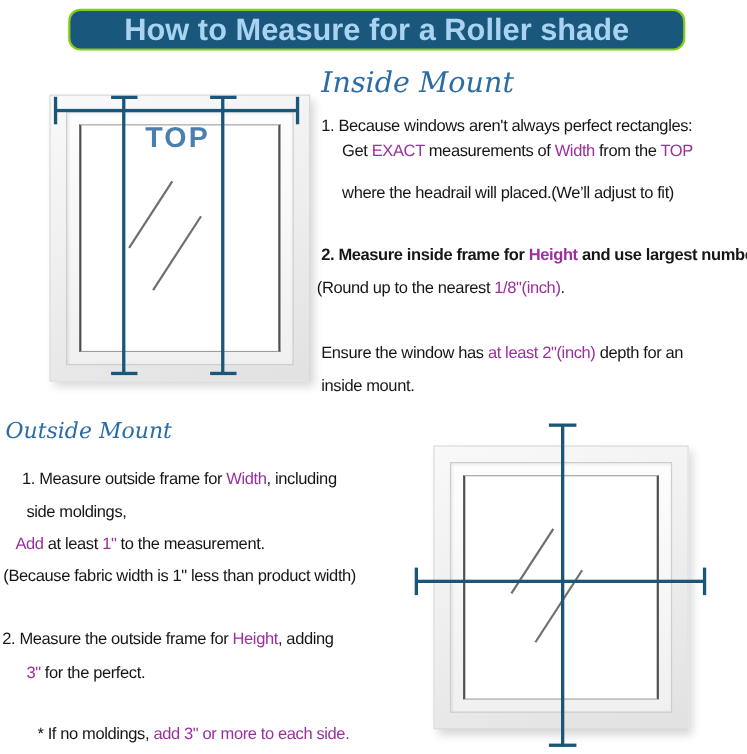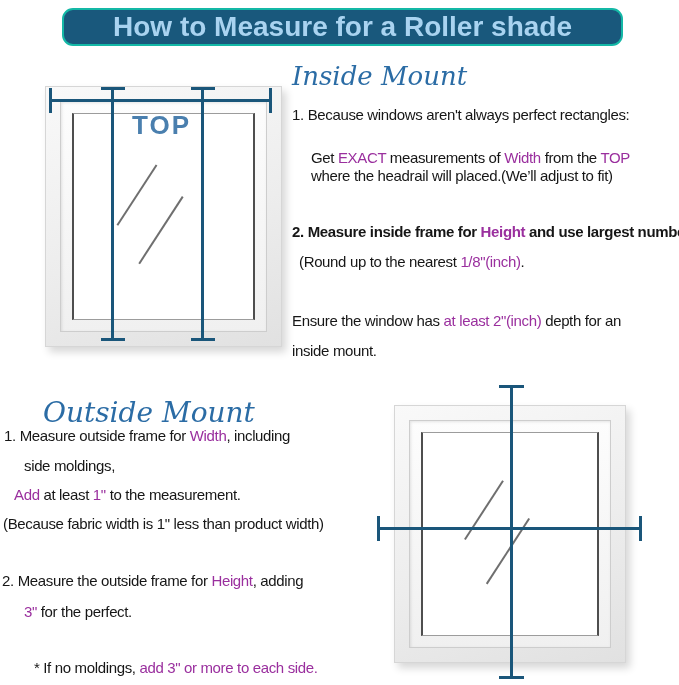"How to Measure for a" .banner { border: 2px solid #14b8a6 -> 2px solid #84cc16 }
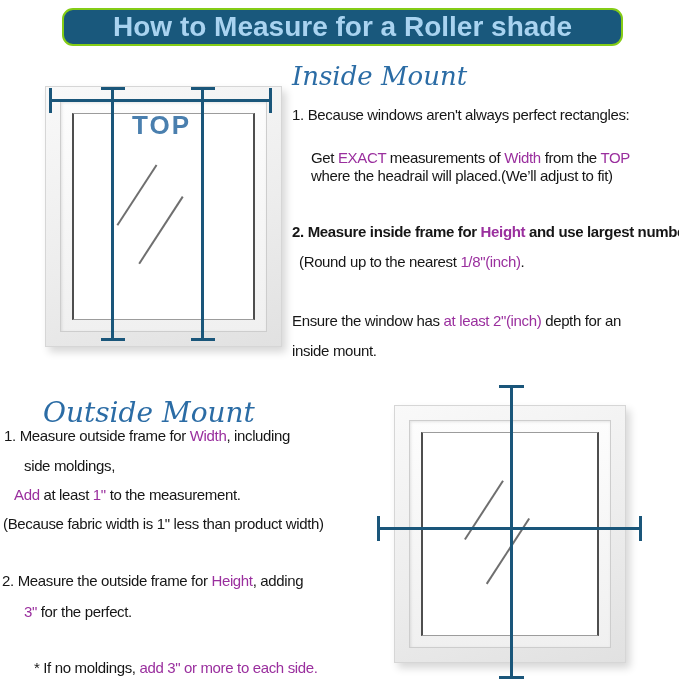"Get EXACT measurements of Width" div.abs { top: 150px -> 130px }
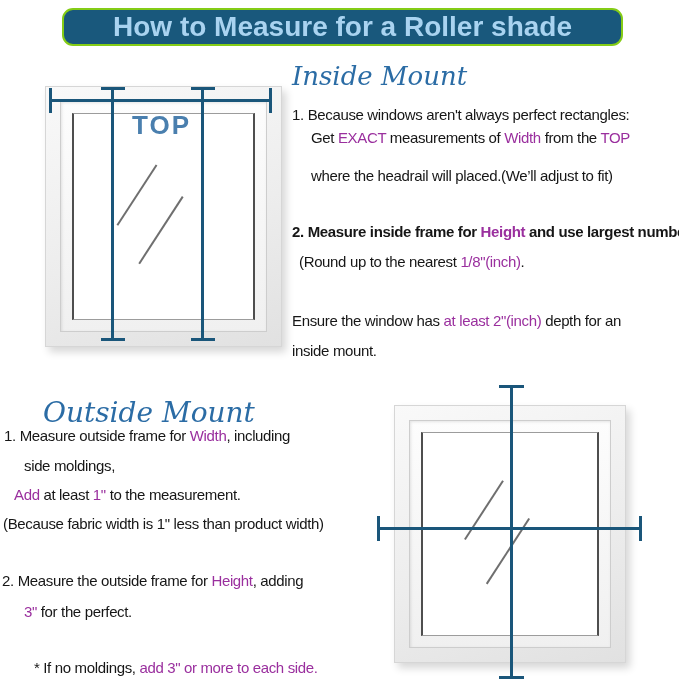"(Round up to the nearest" div.abs { left: 299px -> 288px }
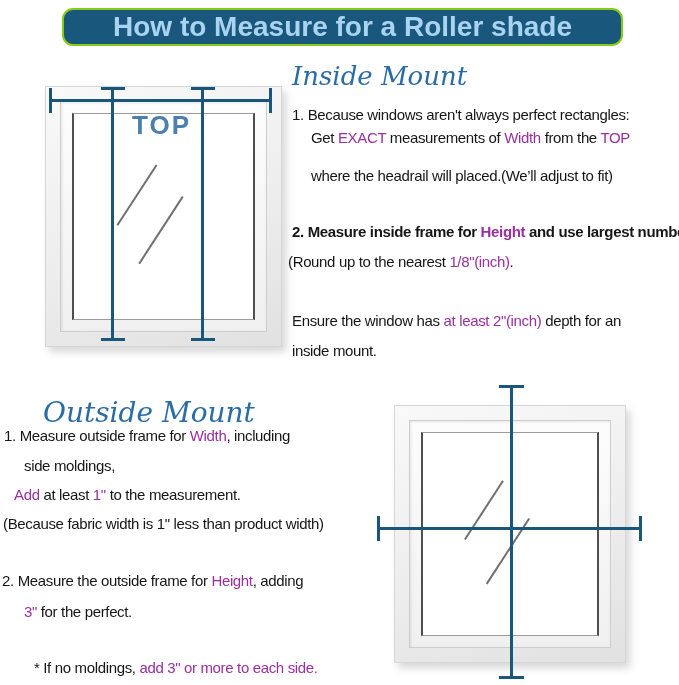"Outside Mount" div.abs { font-size: 28px -> 20px; margin-left: 38px -> none; top: 396px -> 379px }
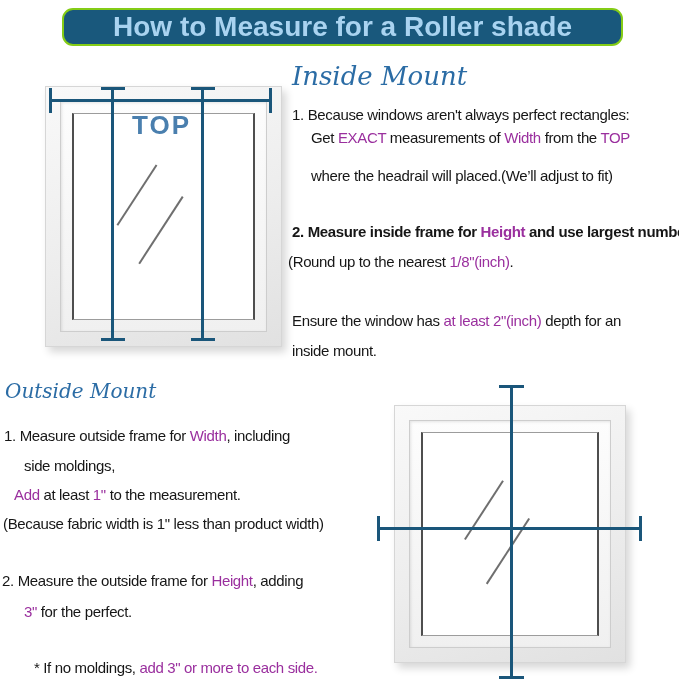"1. Measure outside frame for" div.abs { left: 4px -> 20px }
